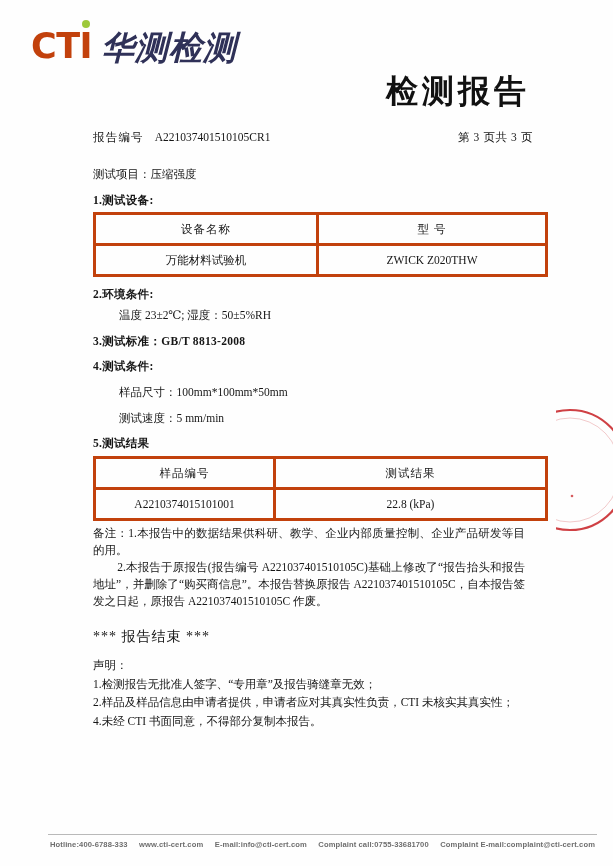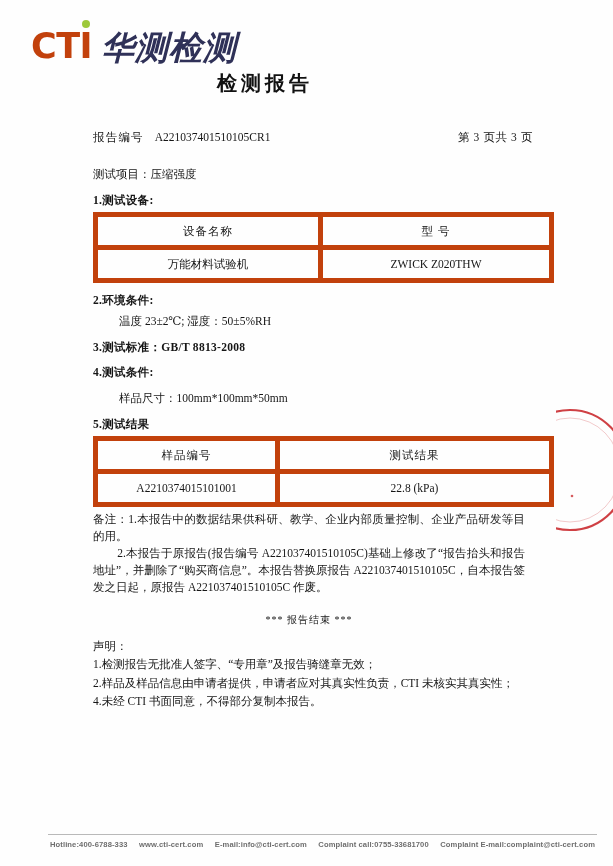"检测报告" .doc-title { font-size: 20px -> 32px; text-align: center -> right }
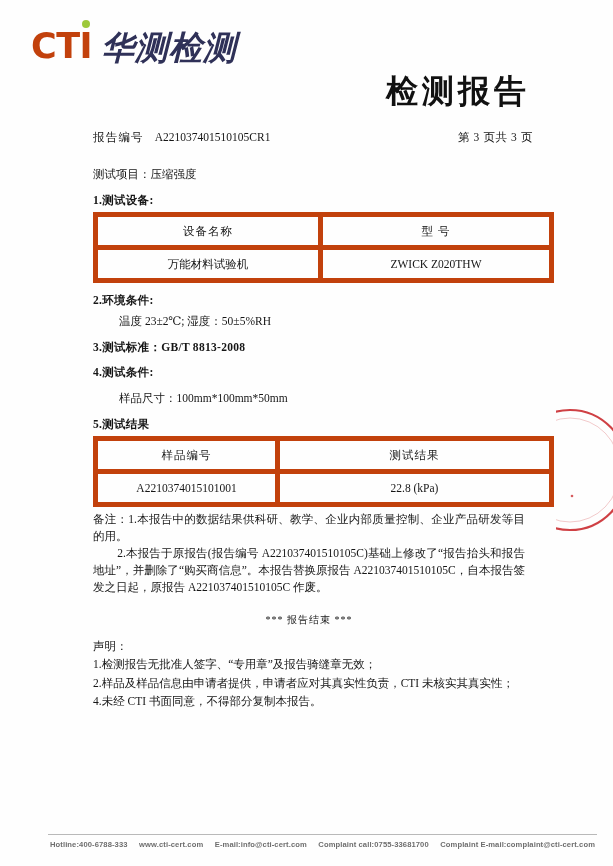"设备名称" table.rpt td, table.rpt th { border: 5px solid #c2410c -> 3px solid #c2410c }
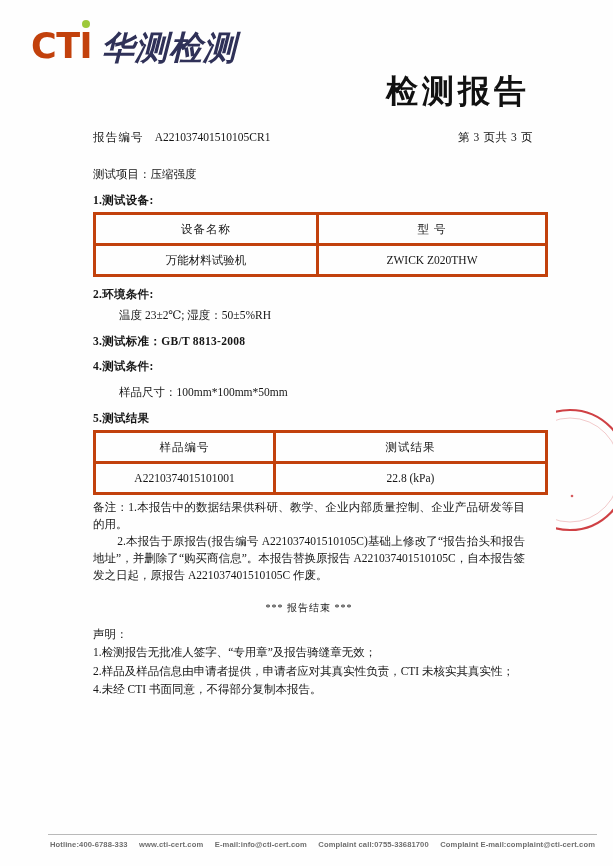"测试速度：5 mm/min" p.item-line { html: none -> <p>测试速度：5 mm/min</p> }
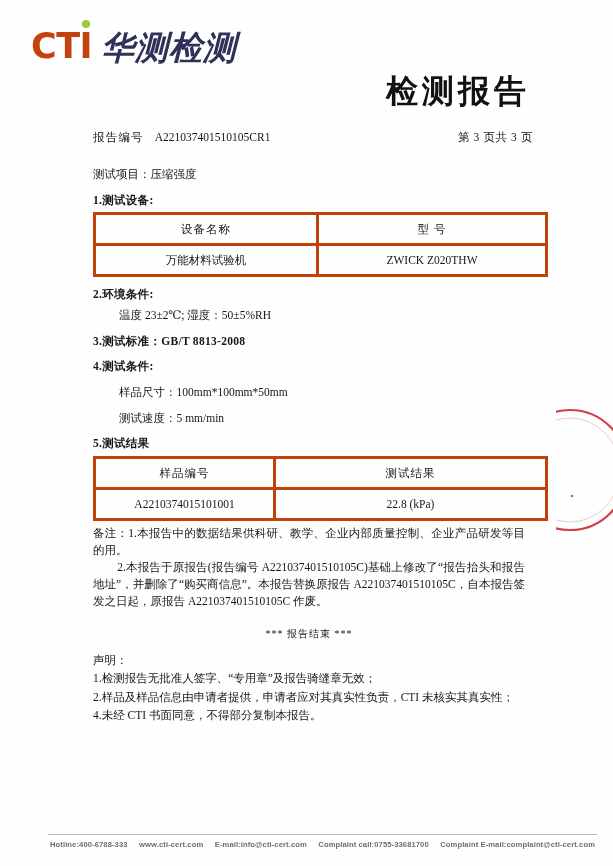"*** 报告结束 ***" .end-mark { font-size: 10px -> 14px; text-align: center -> left }
